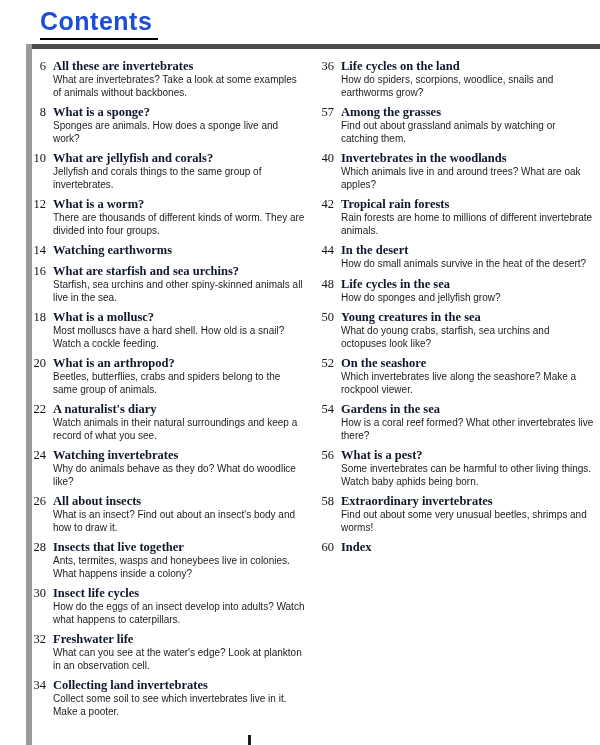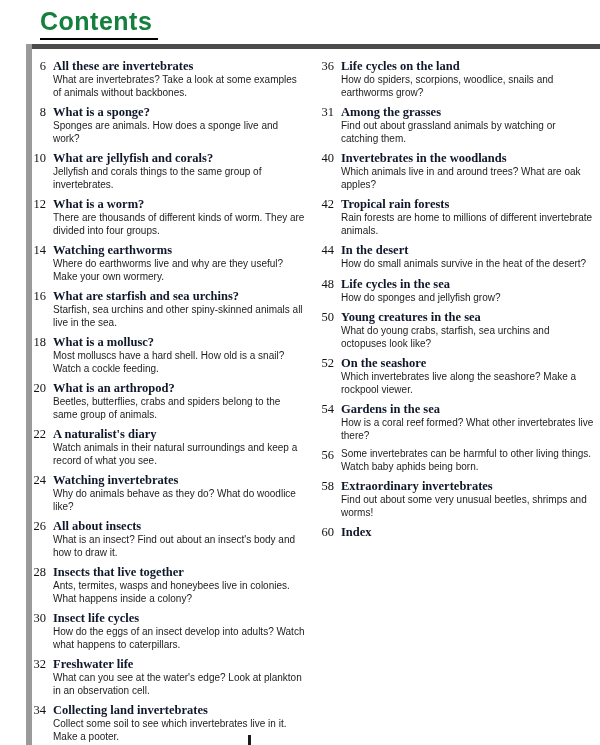"Contents" .header h1 { color: #15803d -> #1d4ed8 }
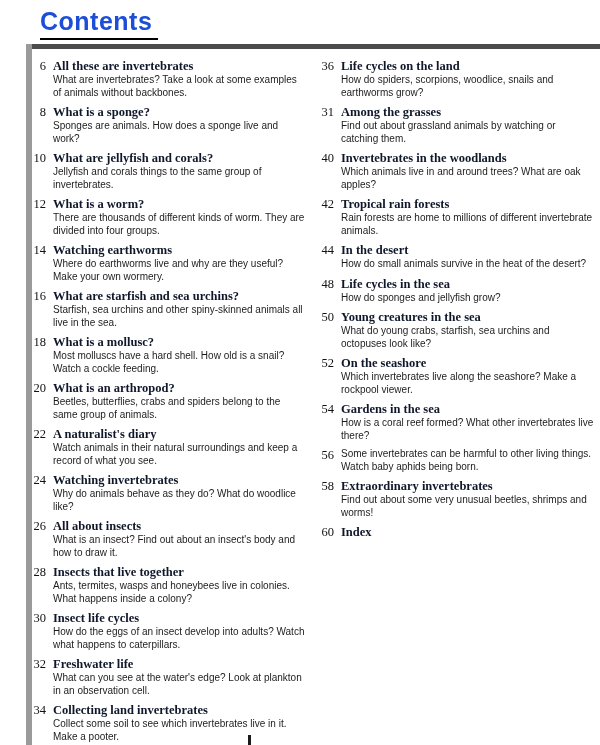"31" div.num { text: 31 -> 57 }
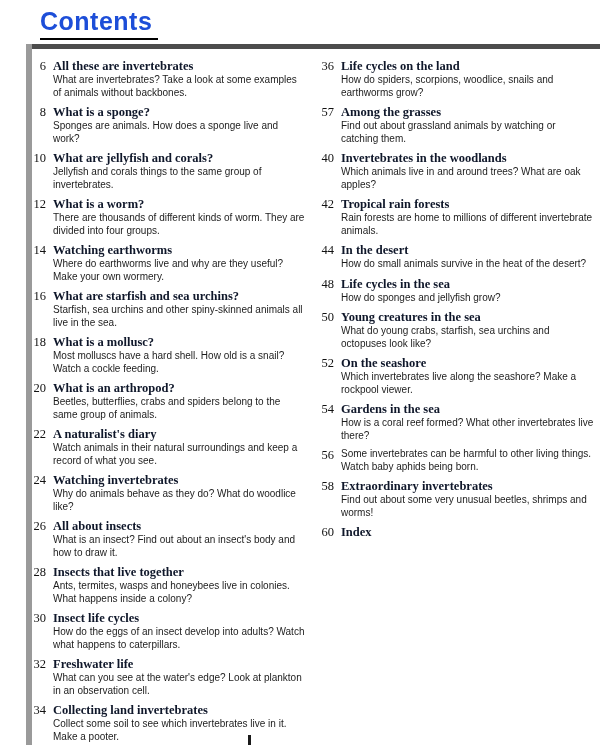"Where do earthworms live and" div.desc { html: <div>Where do earthworms live and why are they useful? Make your own wormery.</div> -> none }
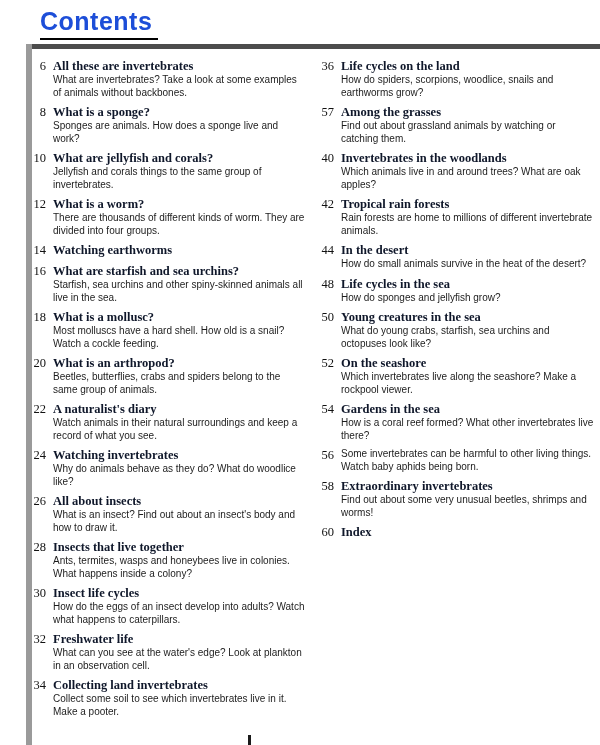"What is a pest?" div.title { html: none -> <div>What is a pest?</div> }
